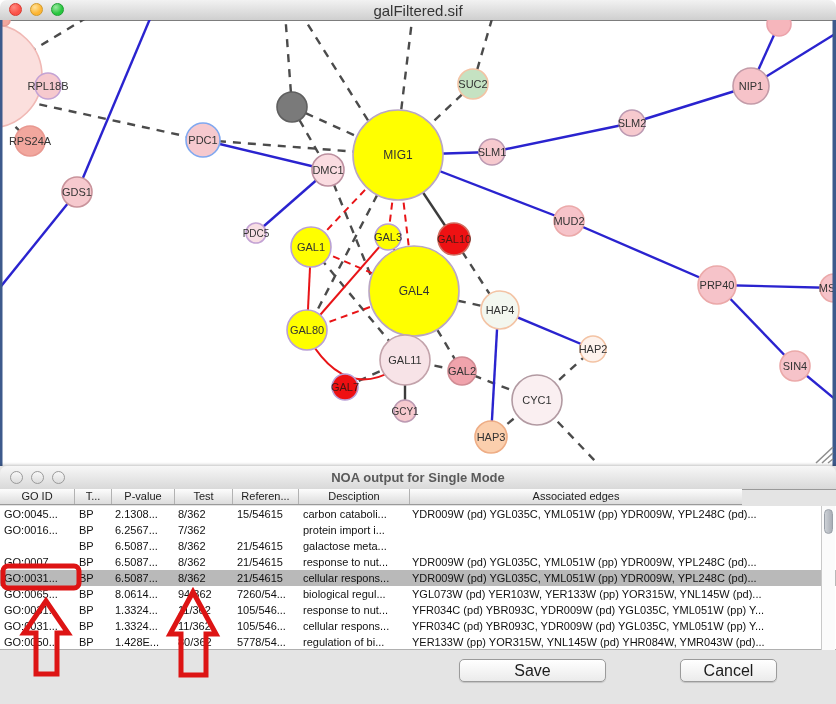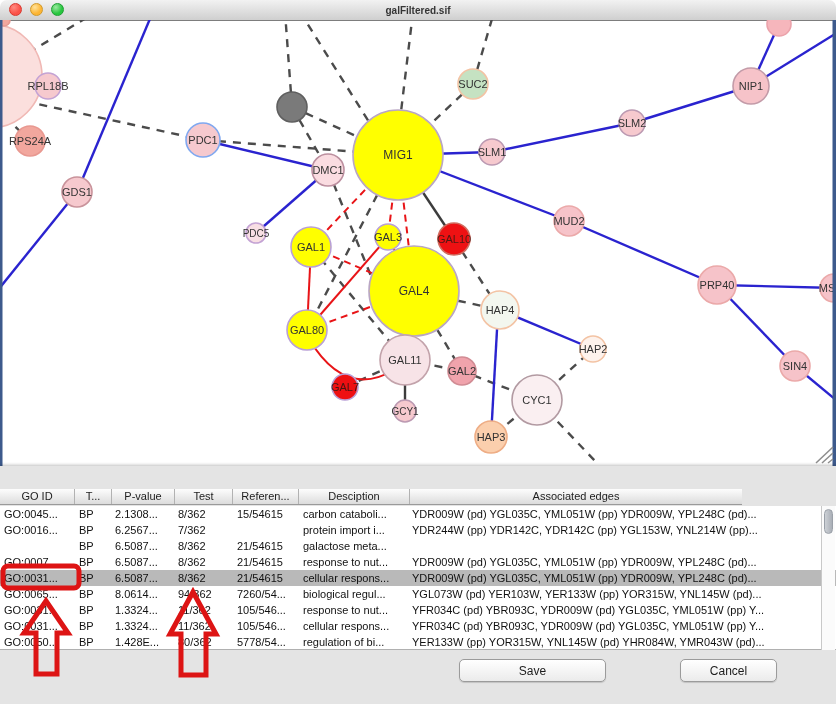"galFiltered.sif" .titlebar .title { font-size: 10px -> 15px; font-weight: bold -> normal }
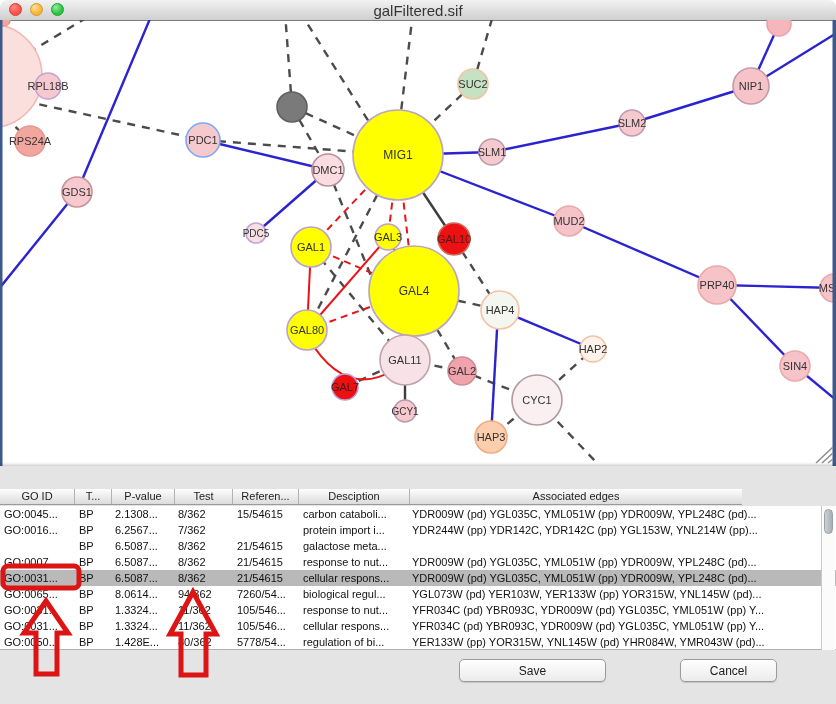"NOA output for Single Mode" div.noa-titlebar { html: none -> <div> <div> <div></div> <div></div> <div></div> </div> <span>NOA output for Single Mode</span> </div> }
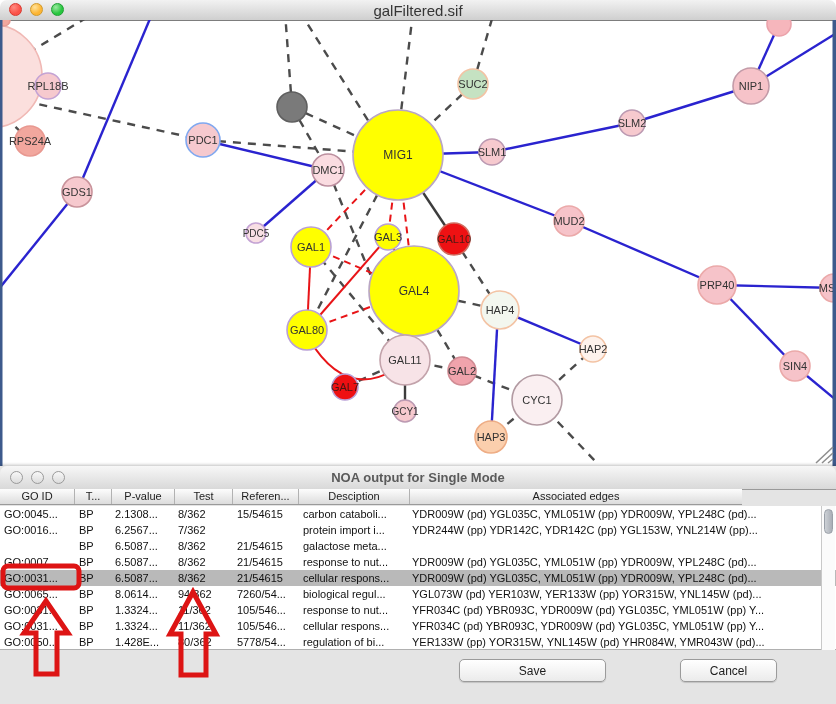"YDR244W (pp) YDR142C, YDR142C (pp)" div.tcell { html: <div>YDR244W (pp) YDR142C, YDR142C (pp) YGL153W, YNL214W (pp)...</div> -> none }
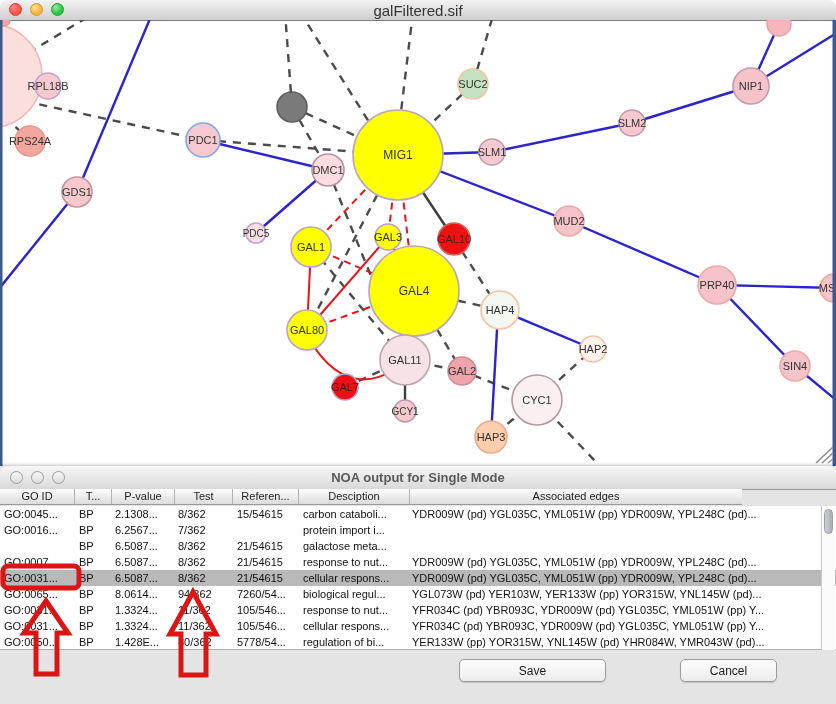"Save" .btn { font-size: 12px -> 16px }
